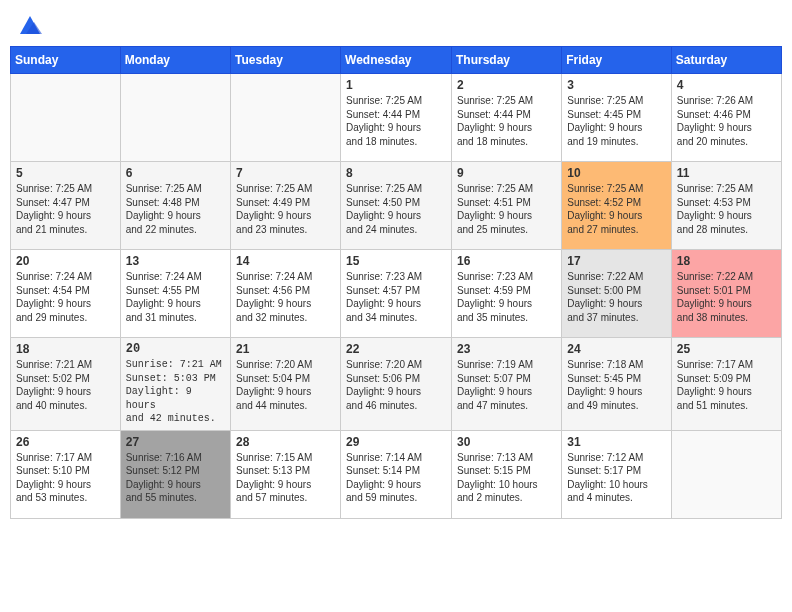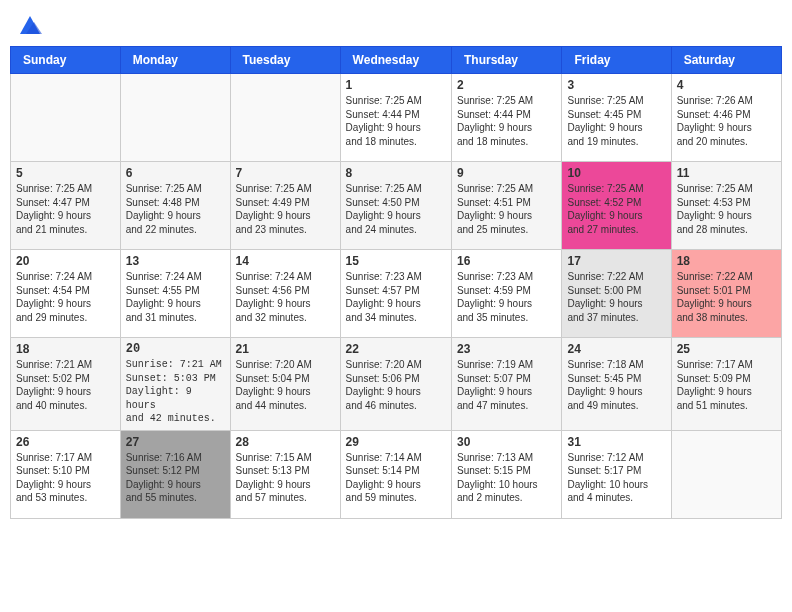"Sunday" .calendar th { padding: 6px 12px -> 6px 4px }
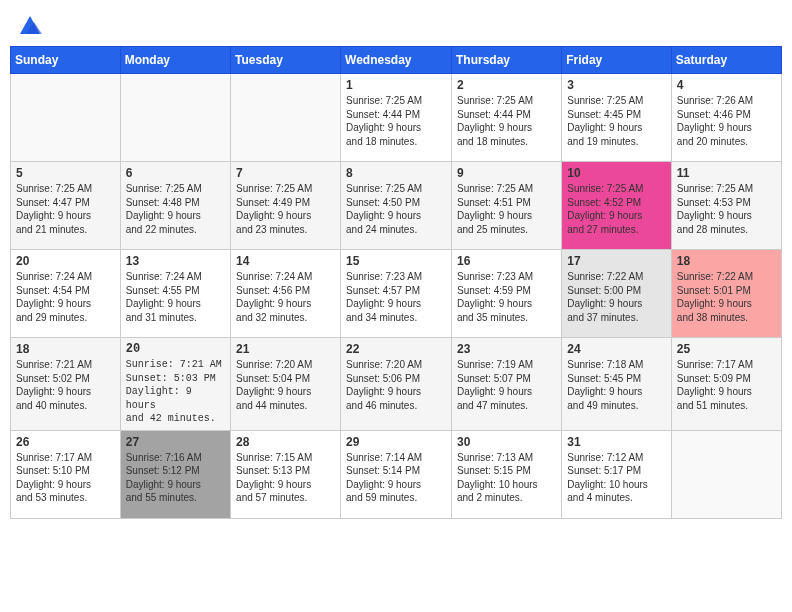"10" td { background: #ec4899 -> #fdba74 }
